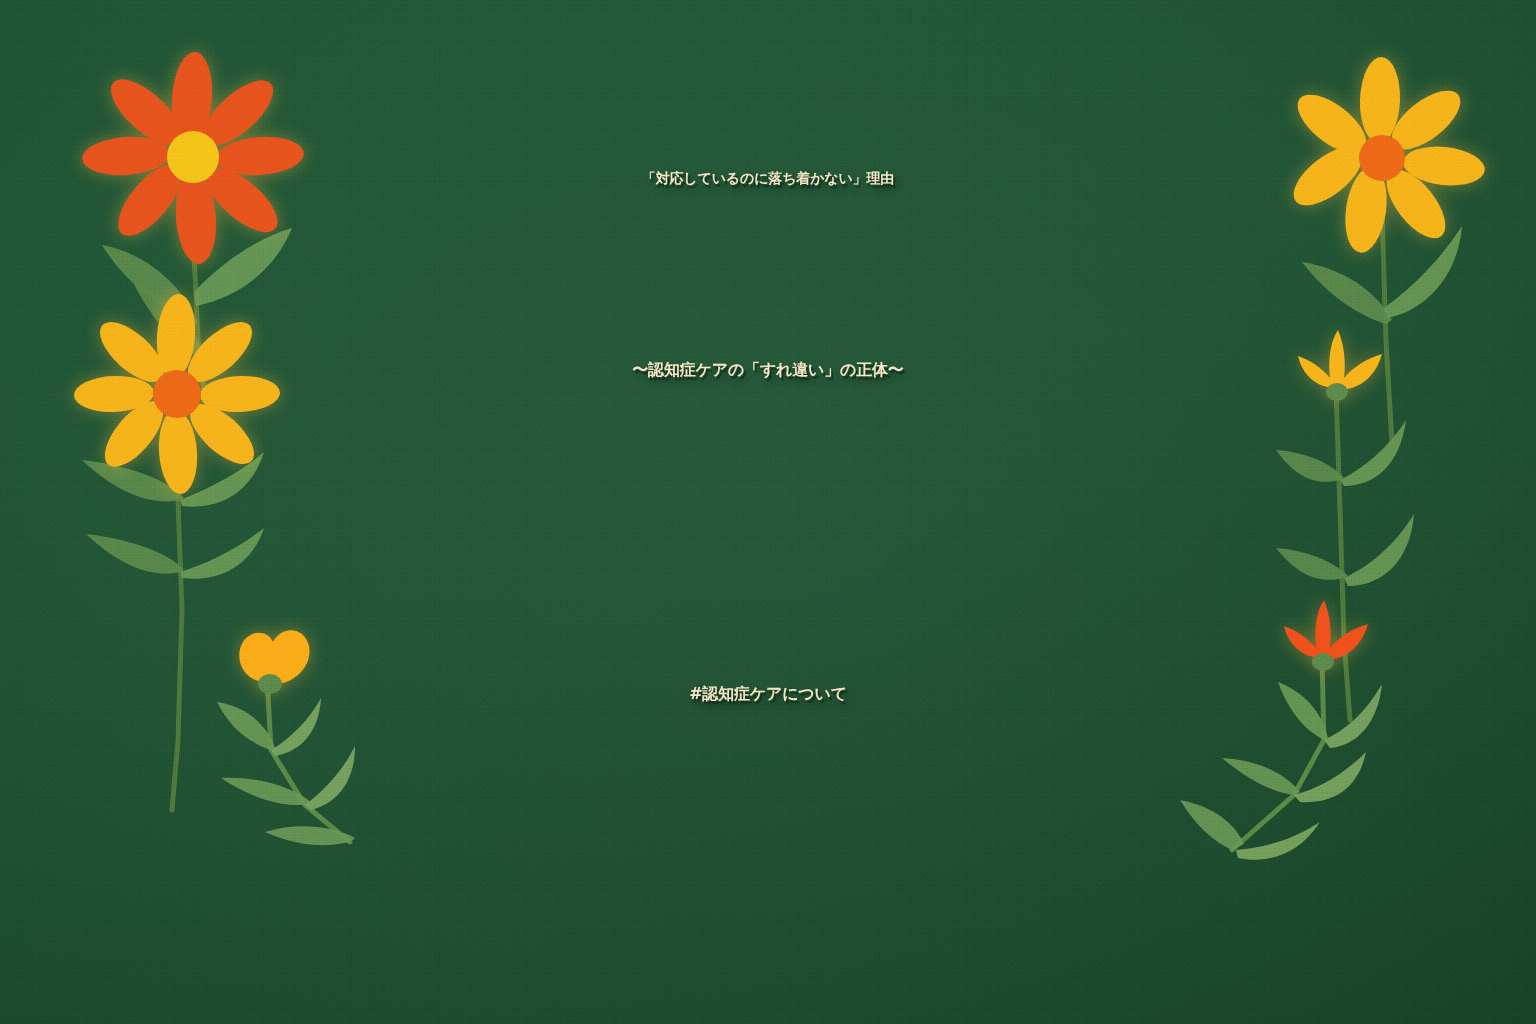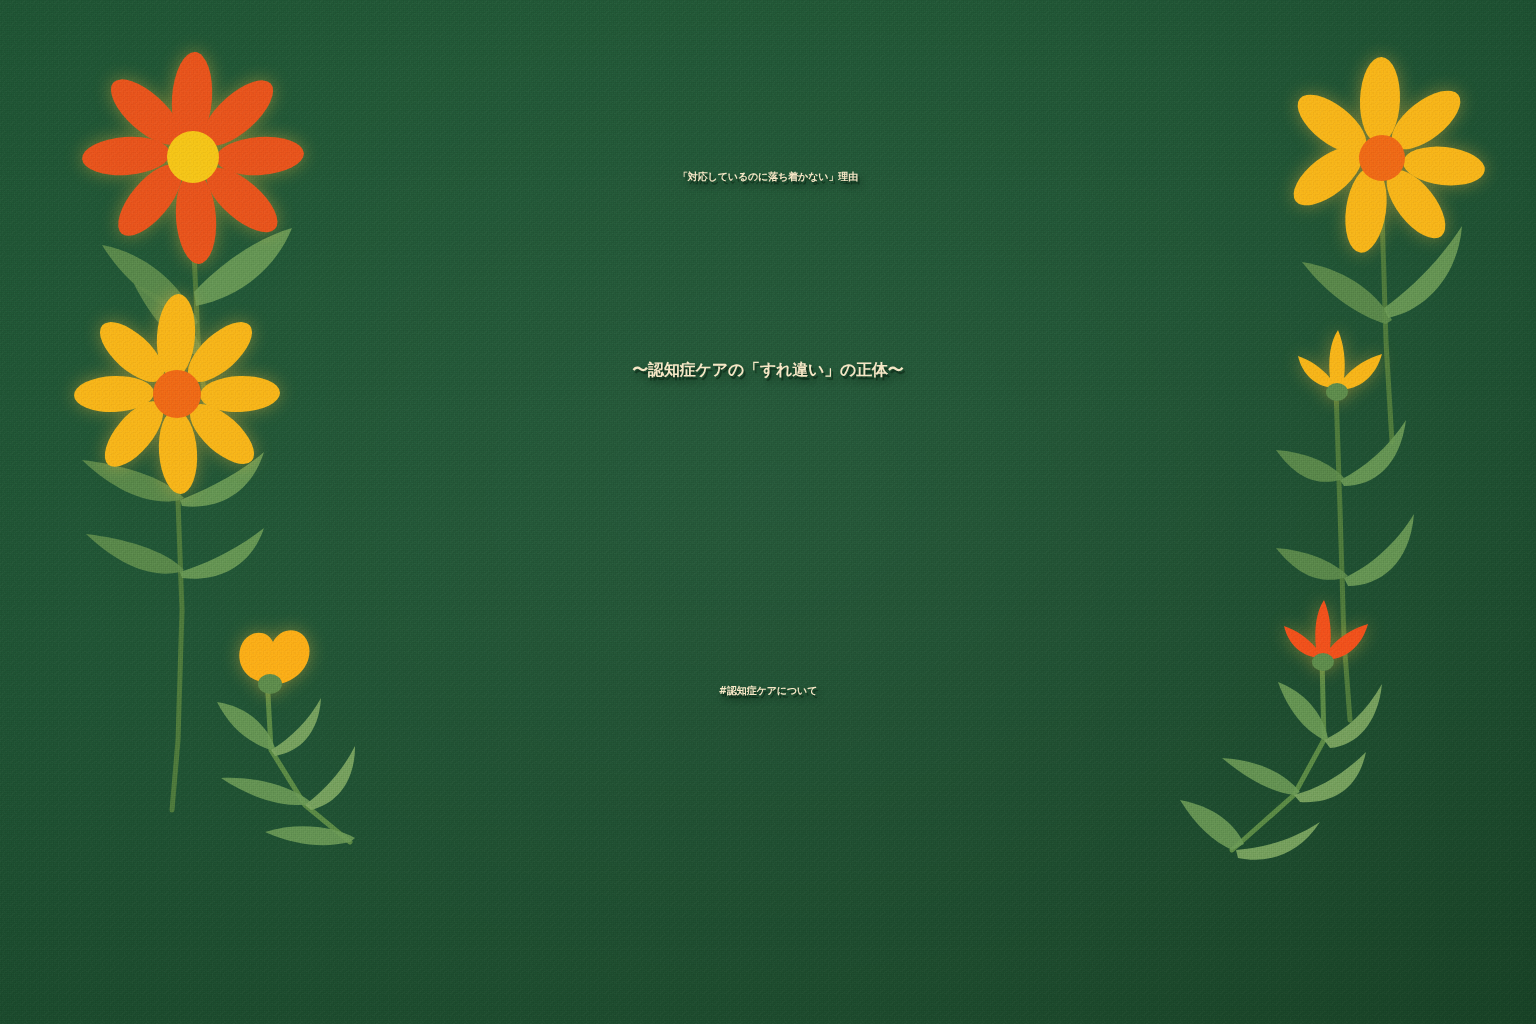"「対応しているのに落ち着かない」理由" div.line { font-size: 10px -> 14px }
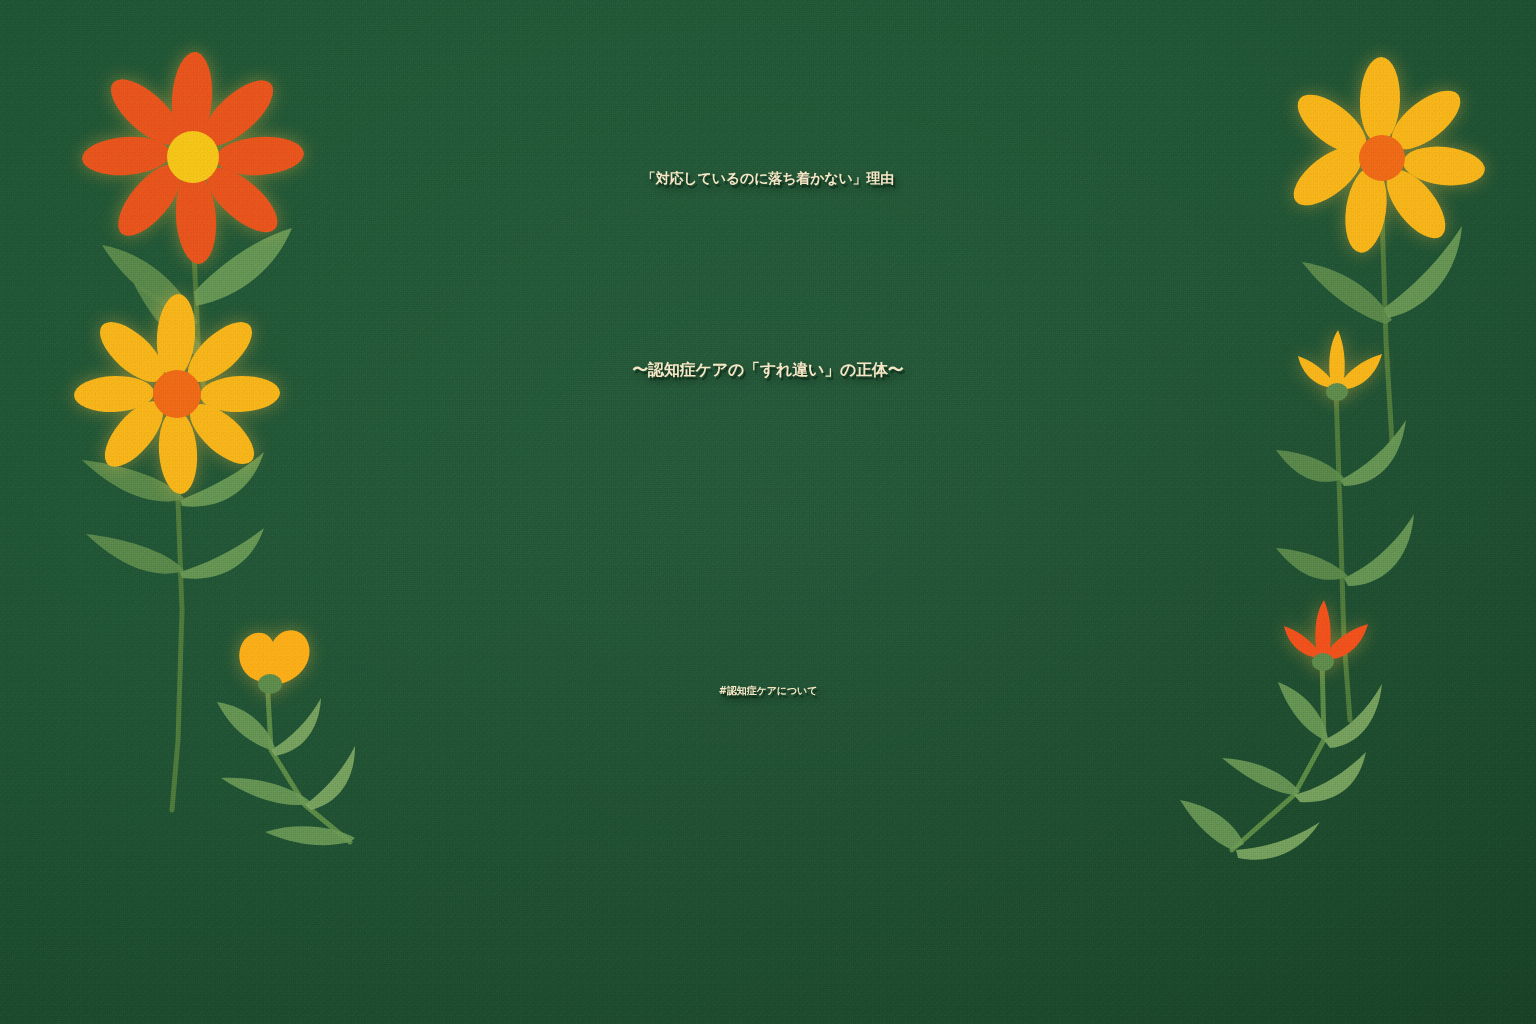"#認知症ケアについて" div.line { font-size: 10px -> 16px }
